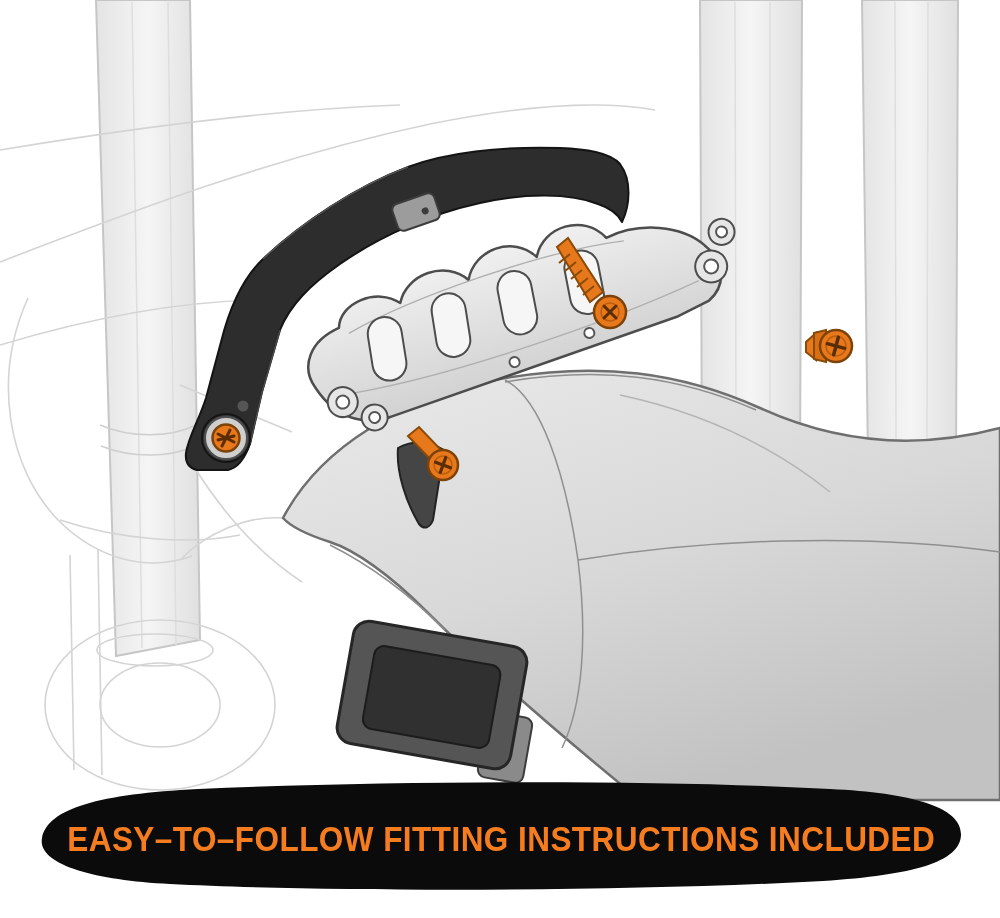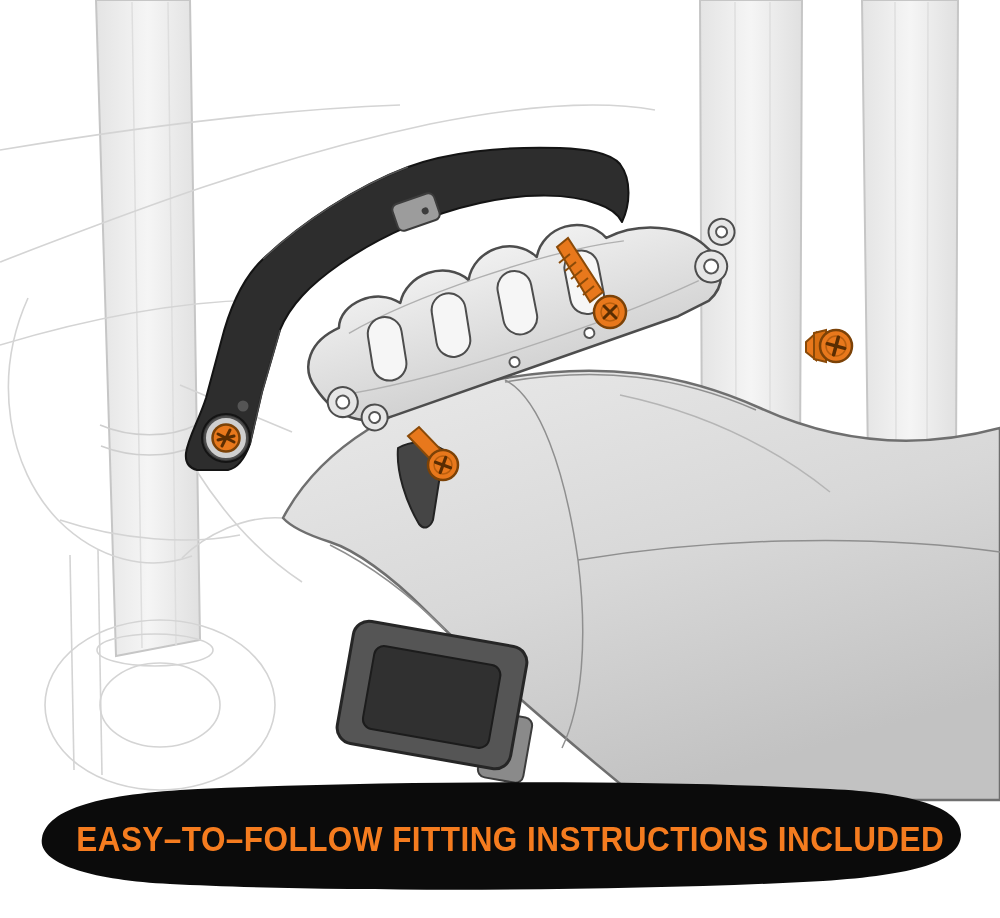"EASY–TO–FOLLOW FITTING INSTRUCTIONS" .banner-text { justify-content: none -> center }
